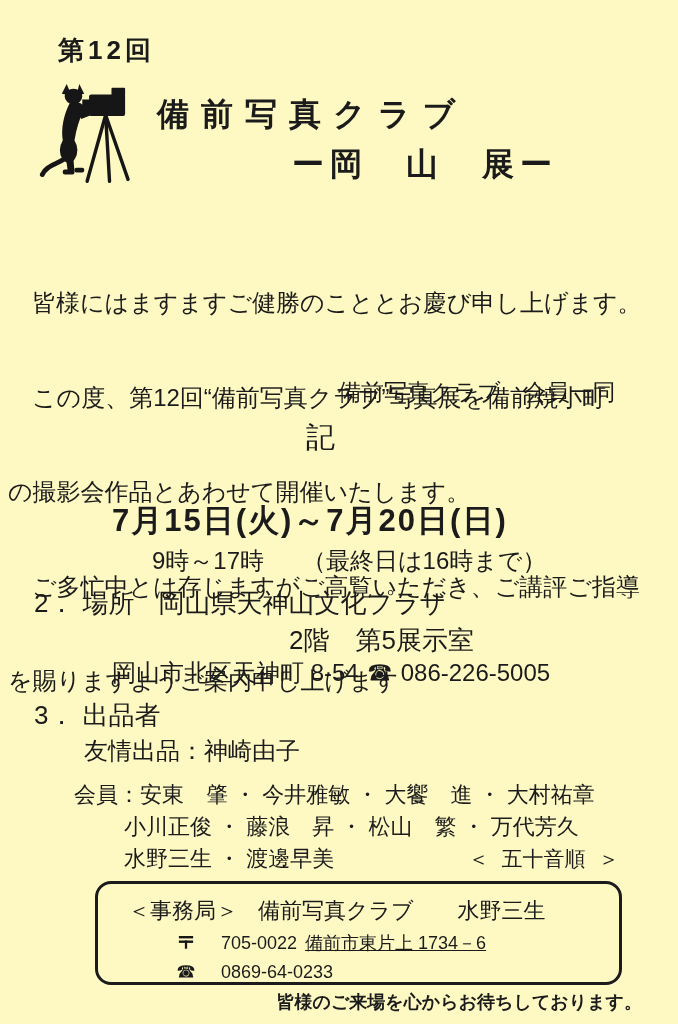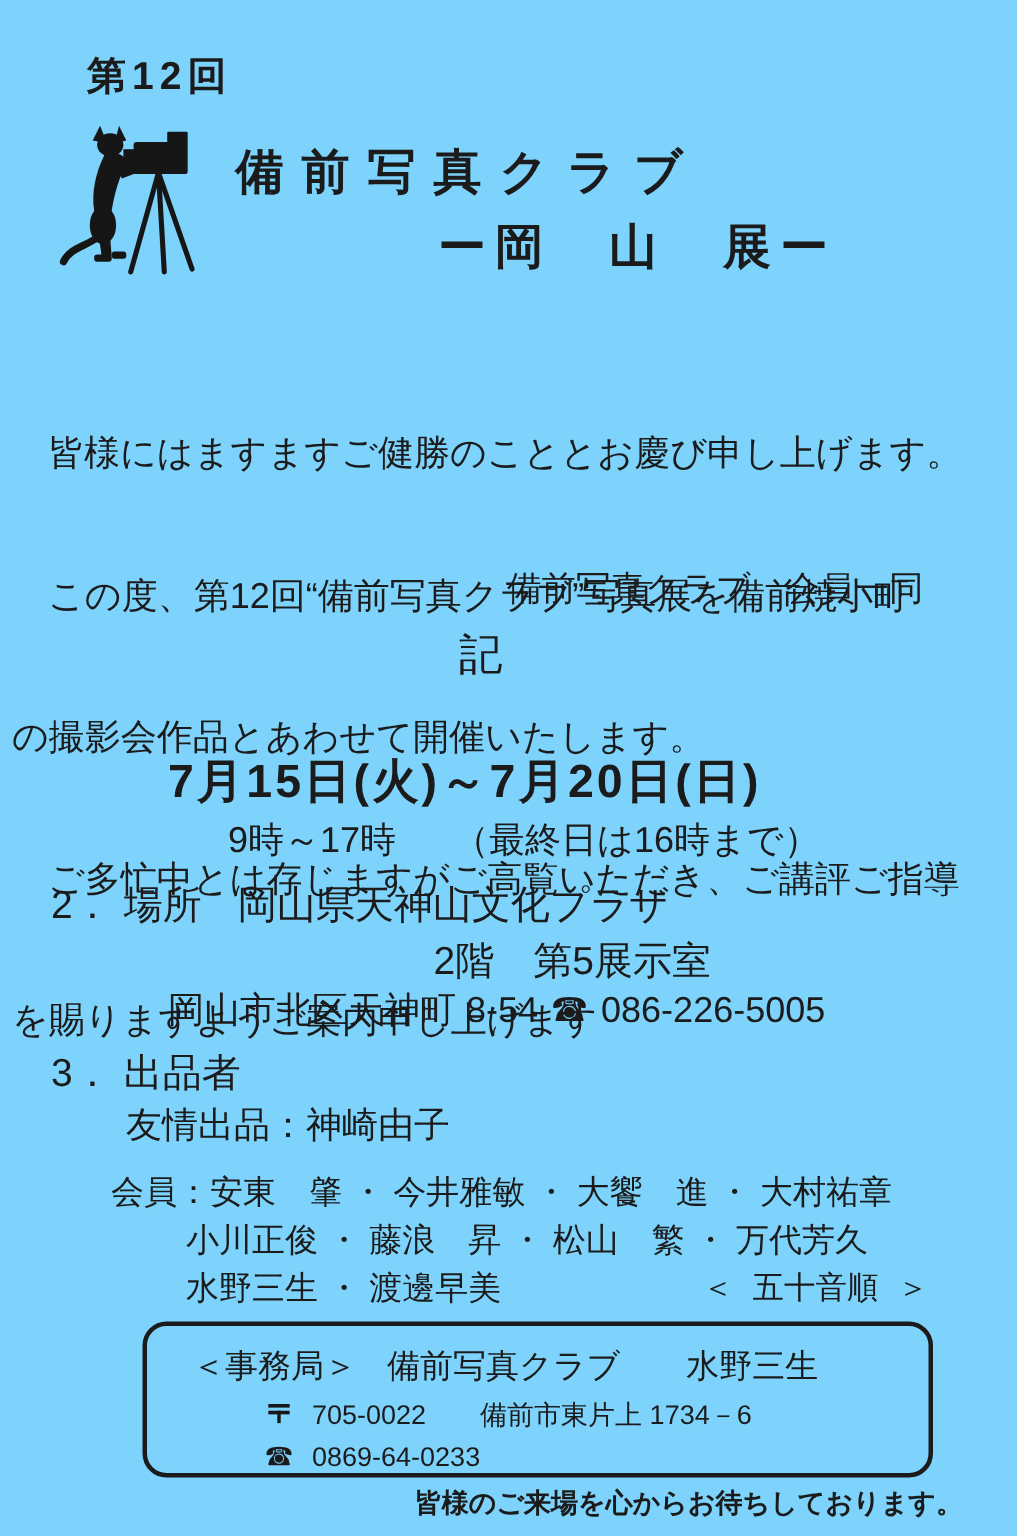"第12回" .page { background: #7dd3fc -> #fef9c3 }
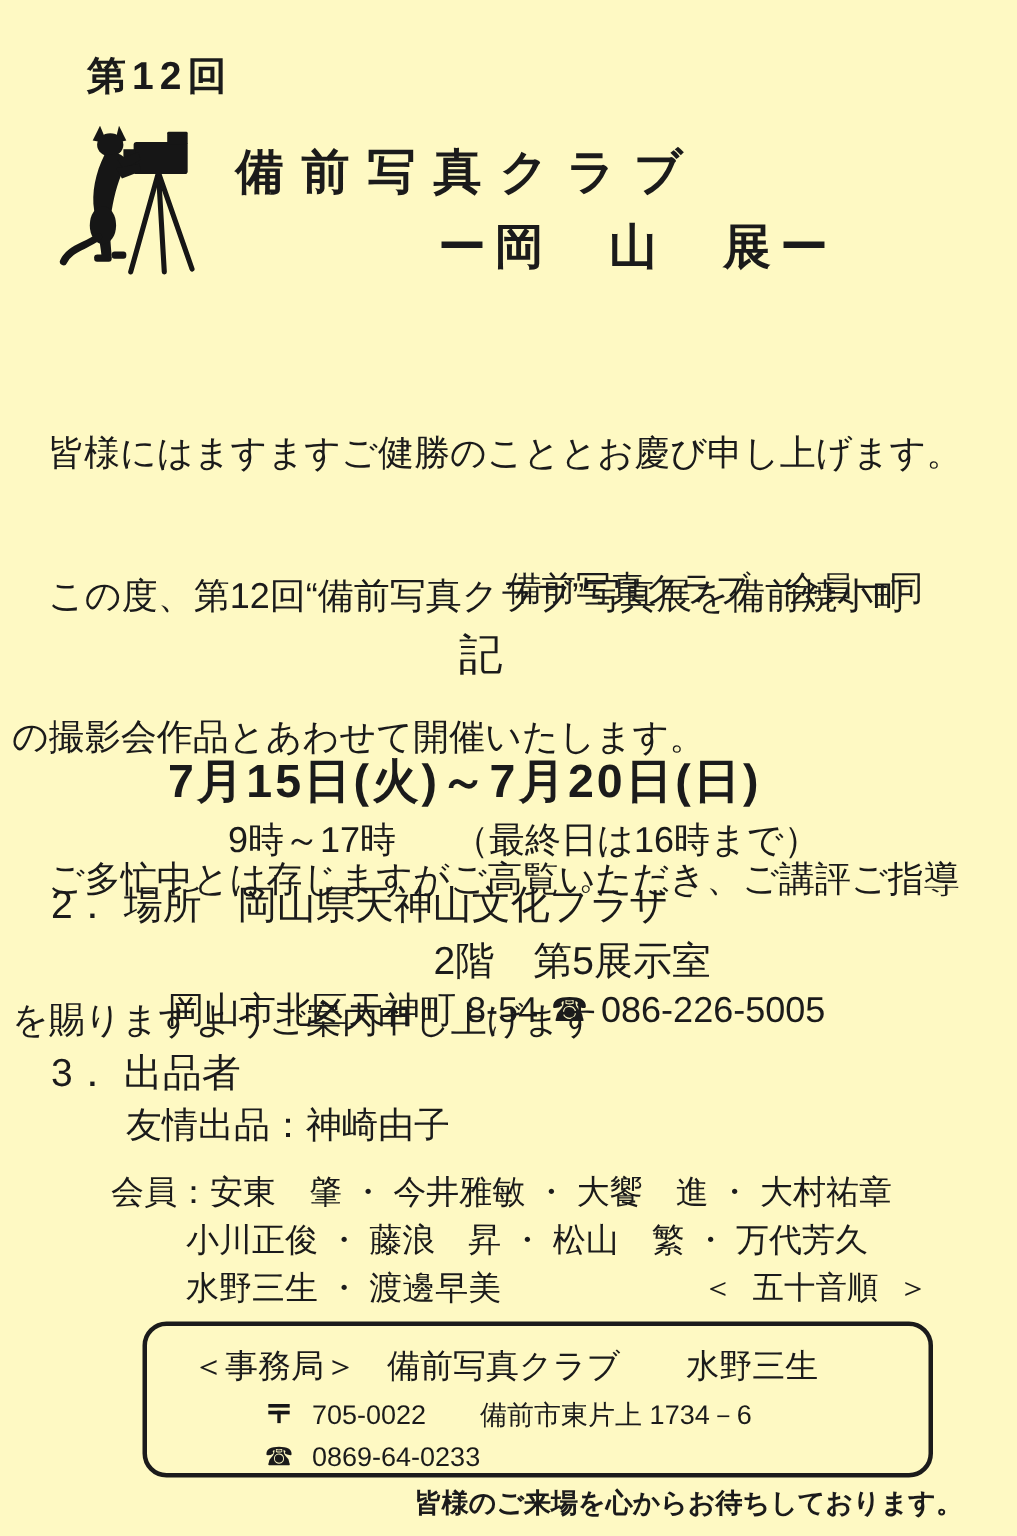"705-0022" .office-val { margin-left: 12px -> 25px }
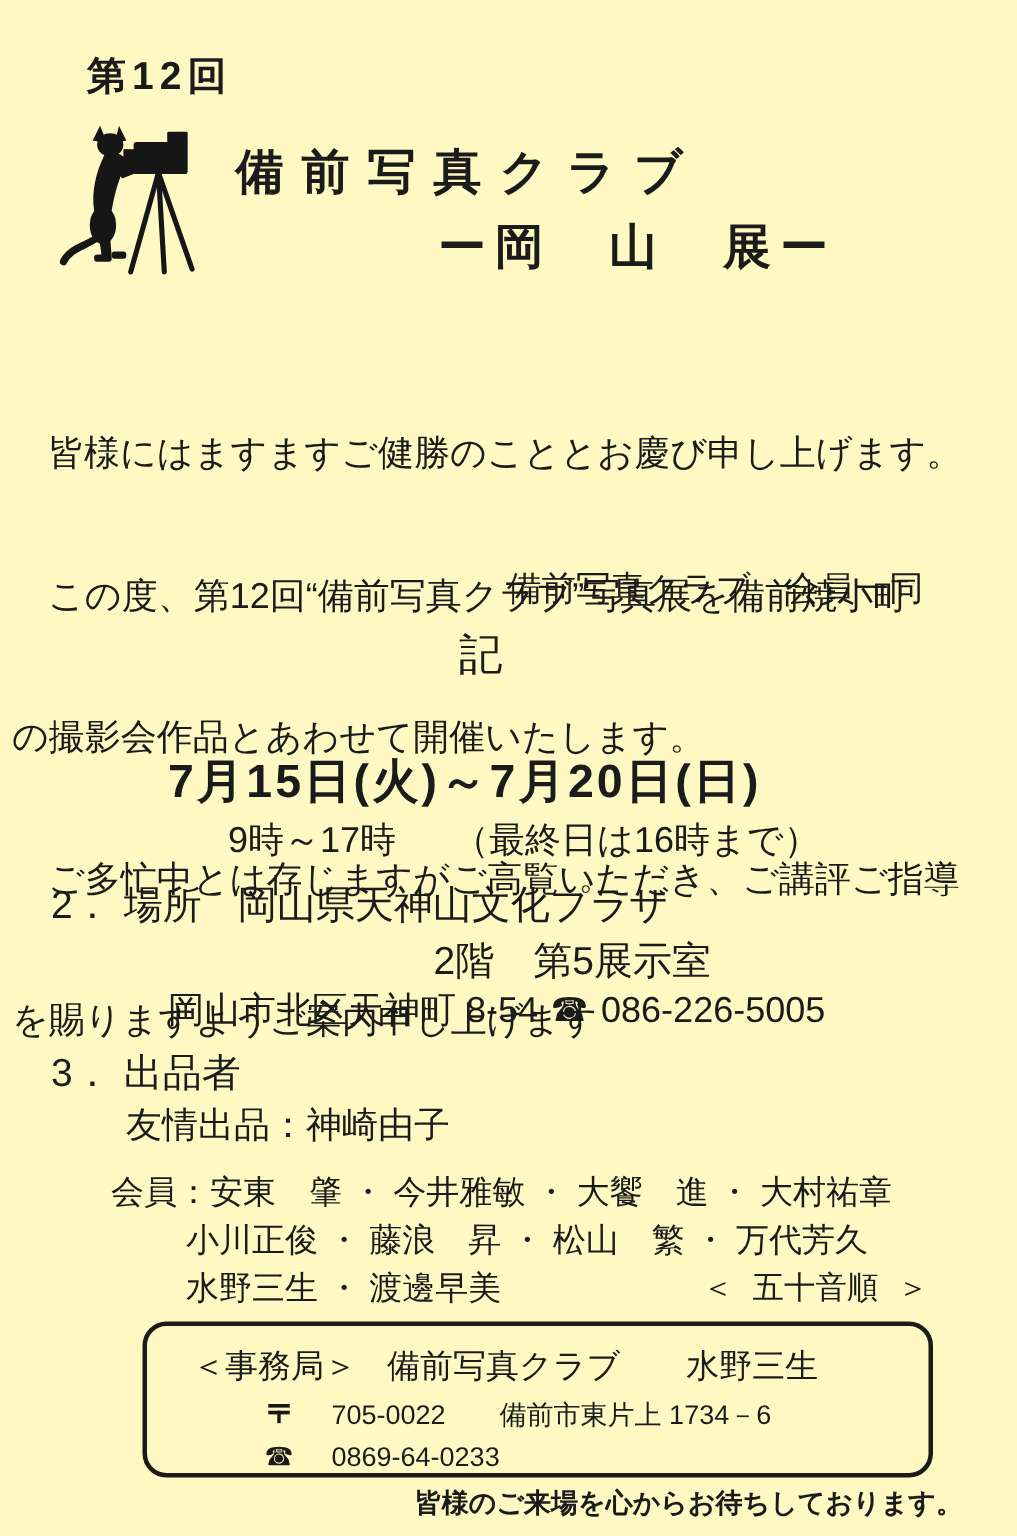"備前市東片上 1734－6" .office-addr { margin-left: 36px -> 8px; text-decoration: none -> underline }
